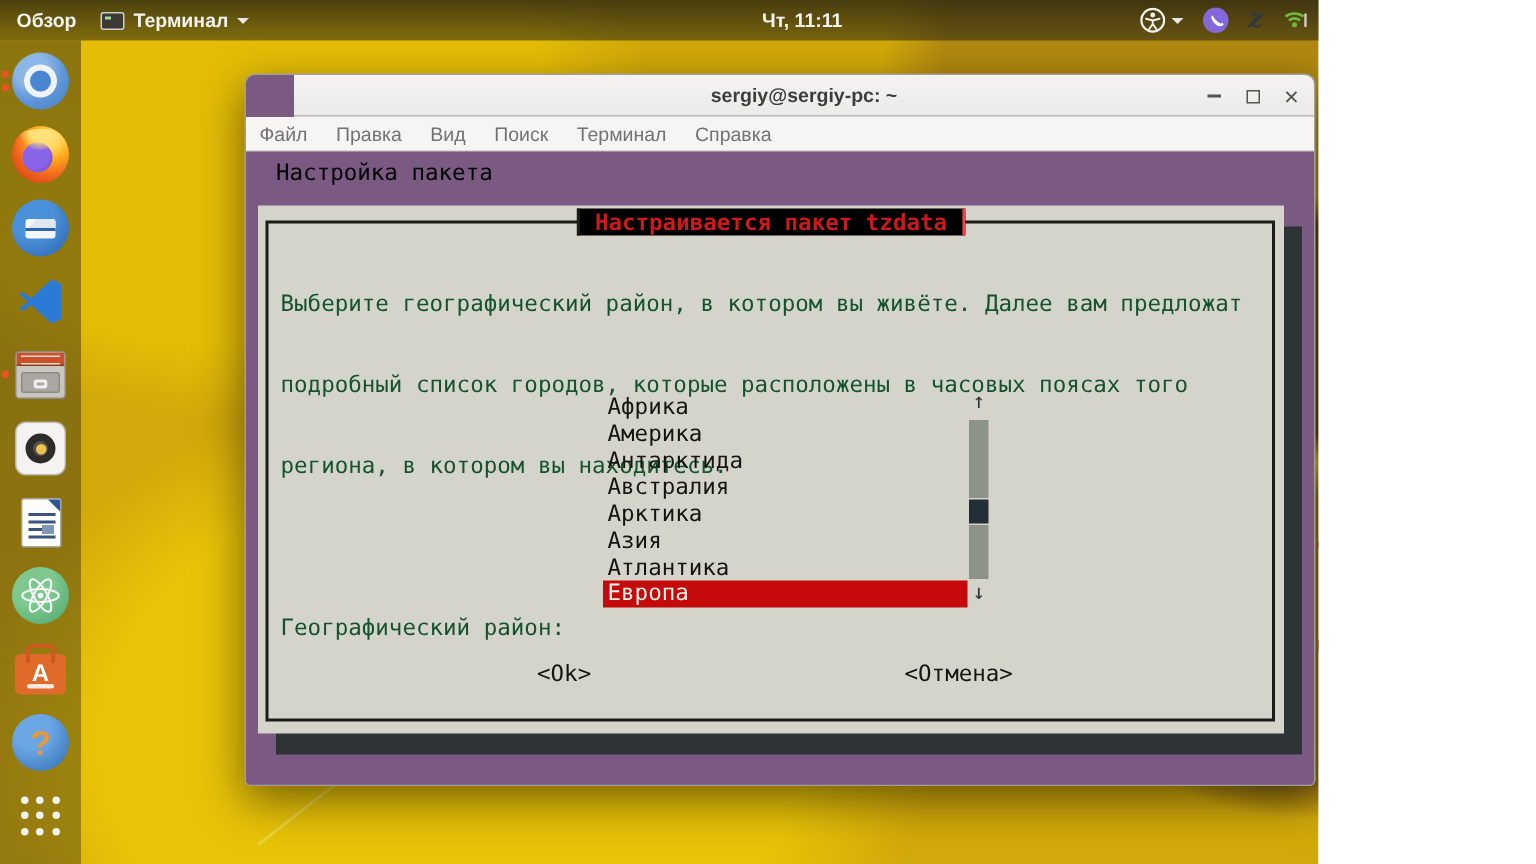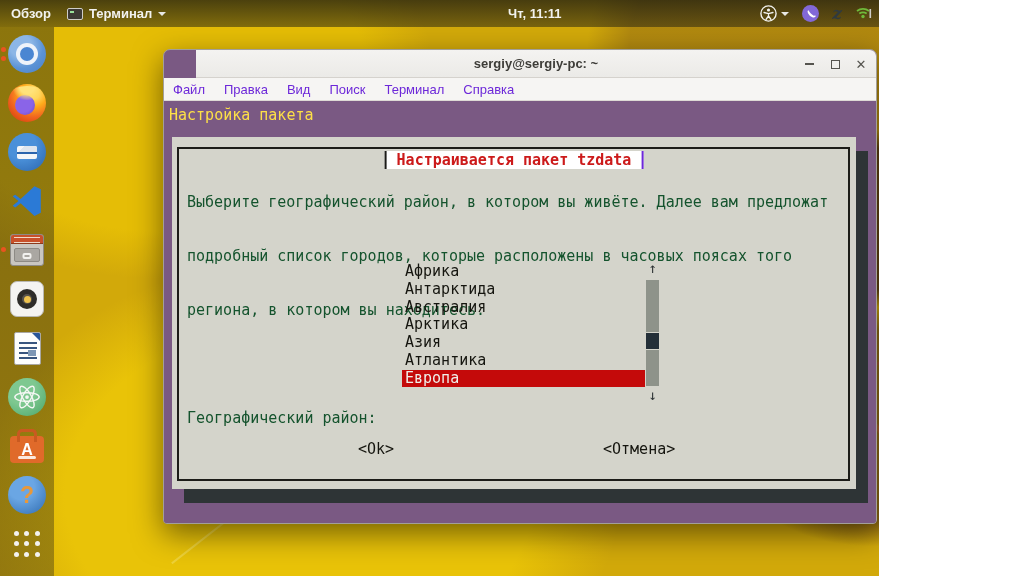"Файл" .menubar { color: #6d28d9 -> #737373 }
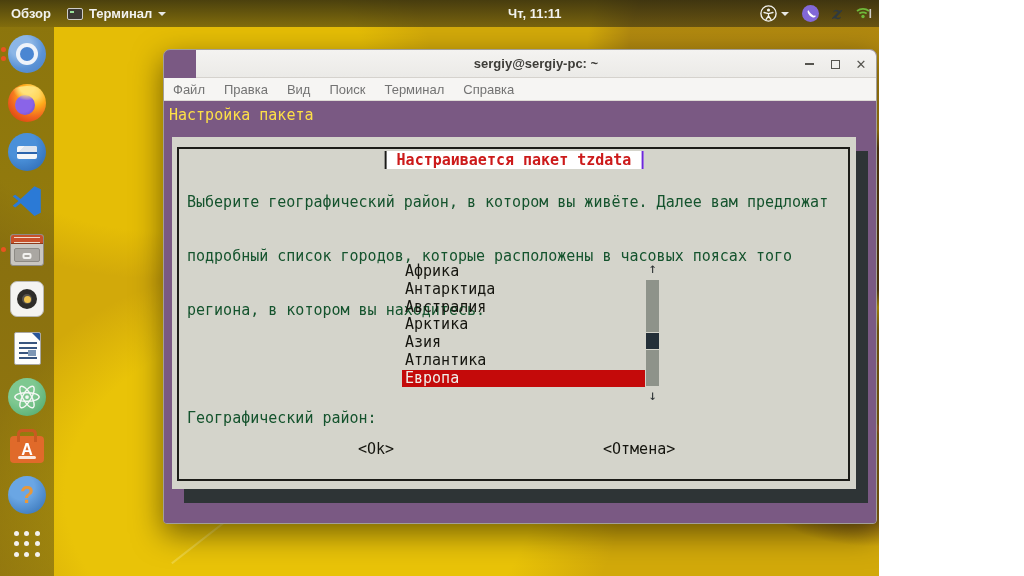"Настройка пакета" .backtitle { color: #fde047 -> #000000; left: 5px -> 20px }
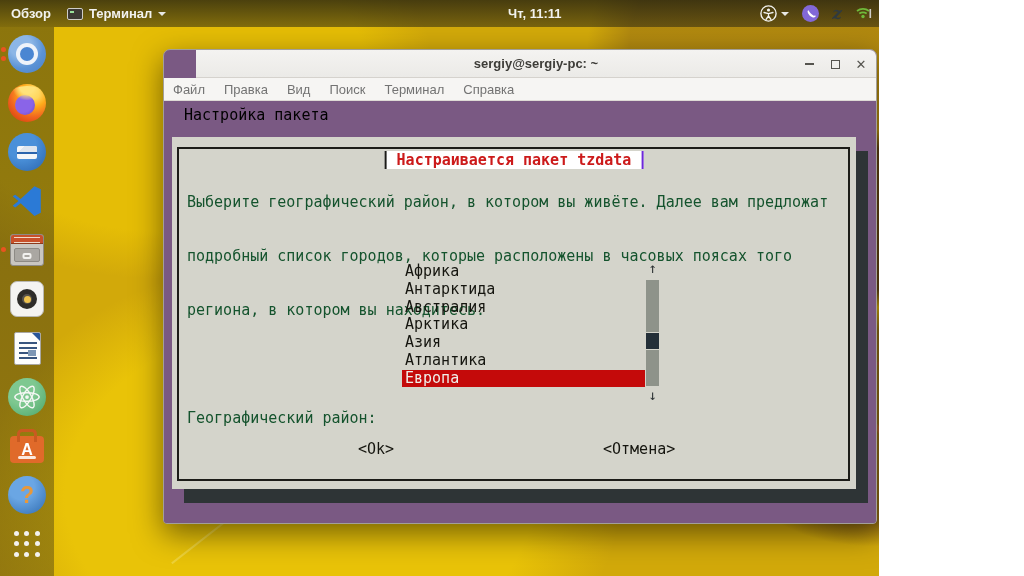"Настраивается пакет tzdata" .dialog-title { background: #ffffff -> #000000; border-right: 2px solid #6d28d9 -> 2px solid #ef4444; top: 14px -> 2px }
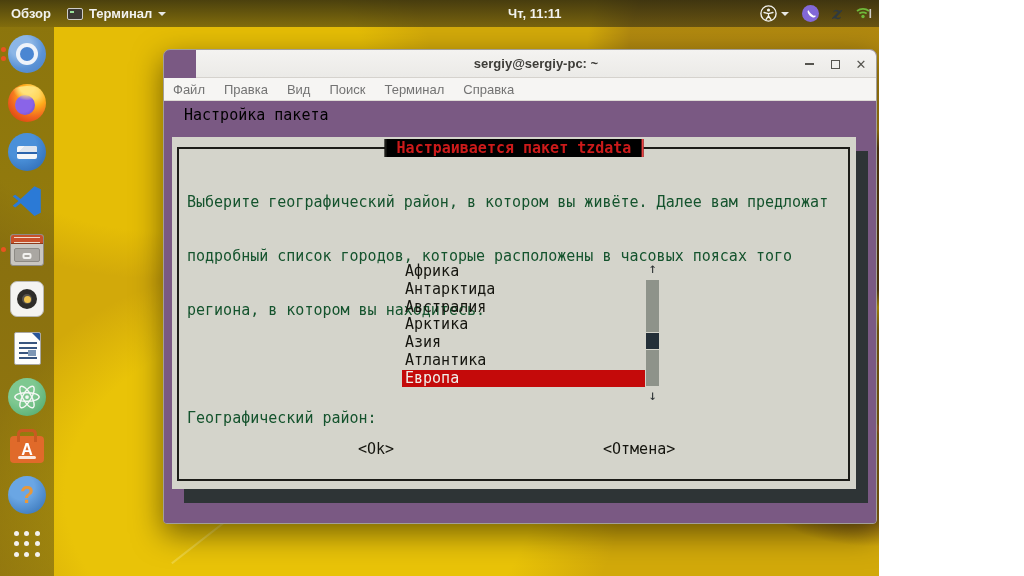"Америка" div.list-row { html: none -> <div>Америка</div> }
